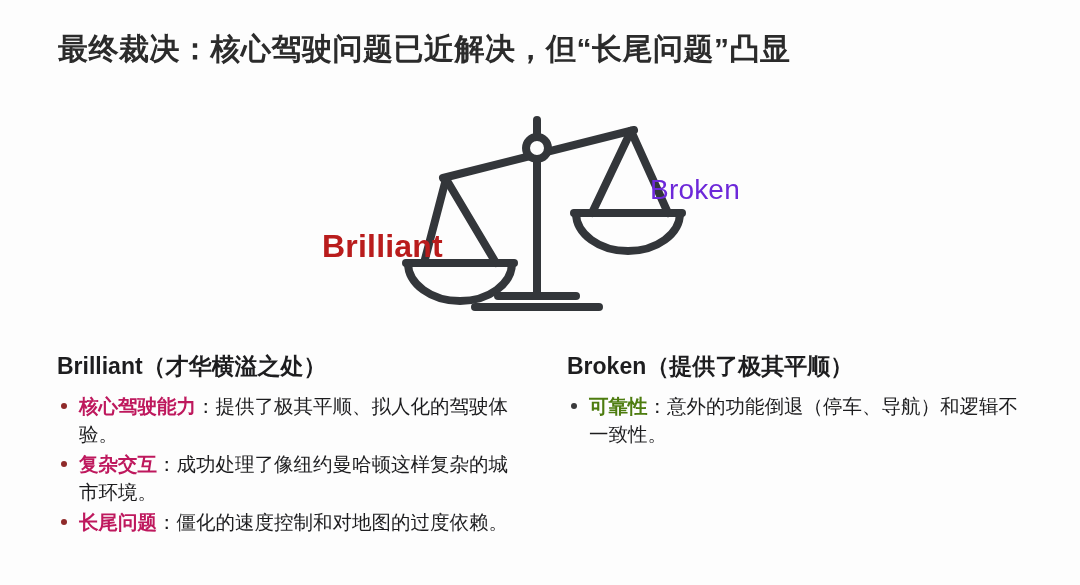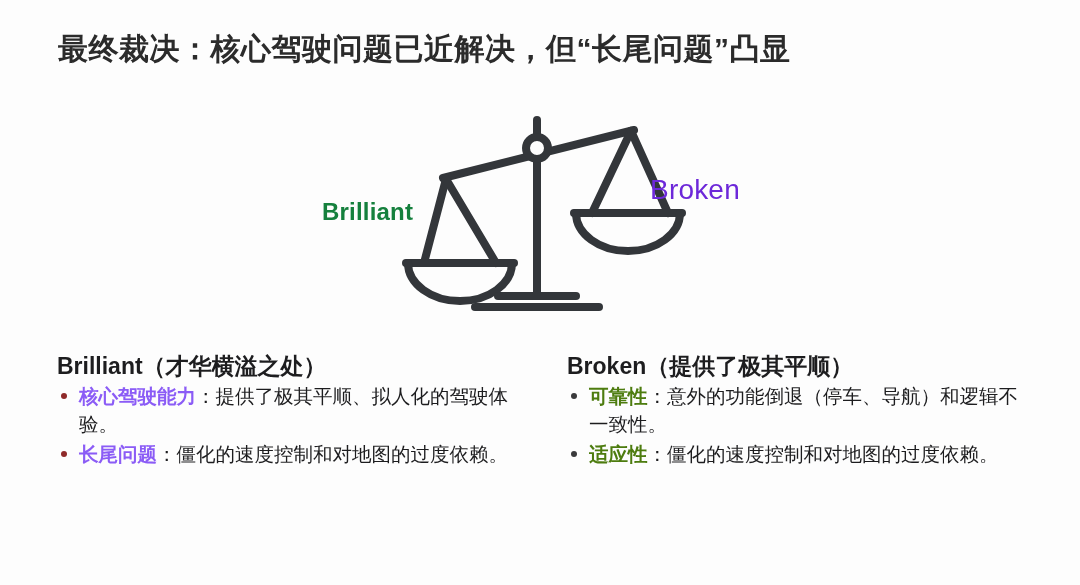"Brilliant" .label-brilliant { color: #15803d -> #b91c1c; font-size: 24px -> 32px; top: 98px -> 128px }
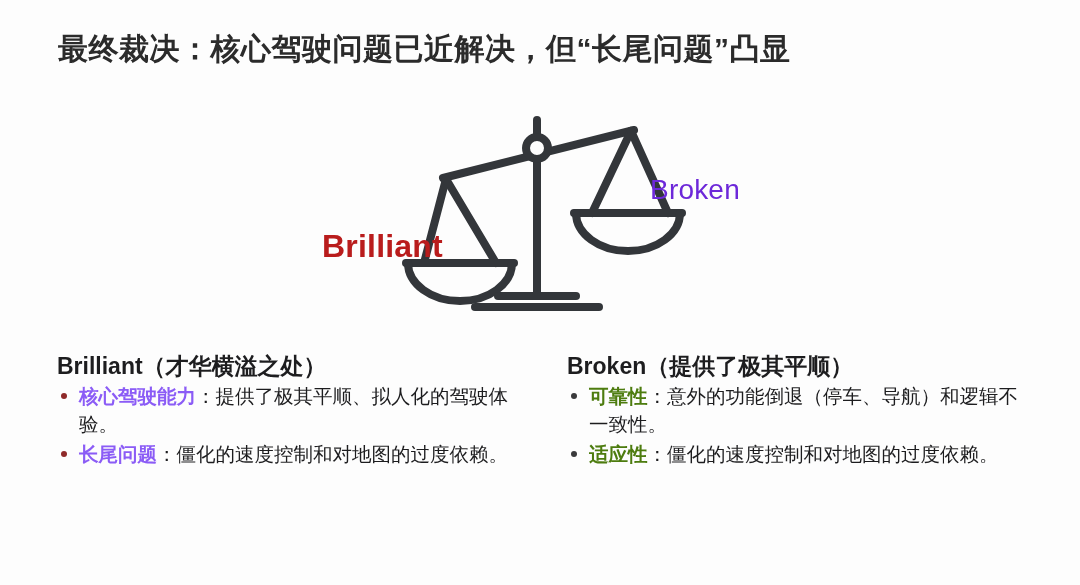"Brilliant（才华横溢之处）" .col-head { margin: 0 0 0 0 -> 0 0 10px 0 }
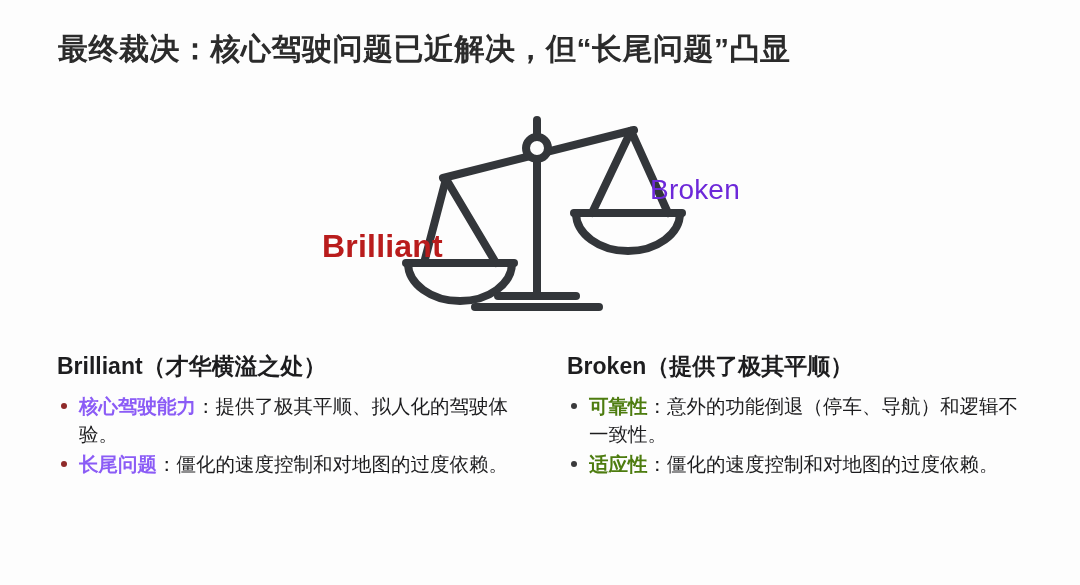"核心驾驶能力" .col-left .b-term { color: #8b5cf6 -> #be185d }
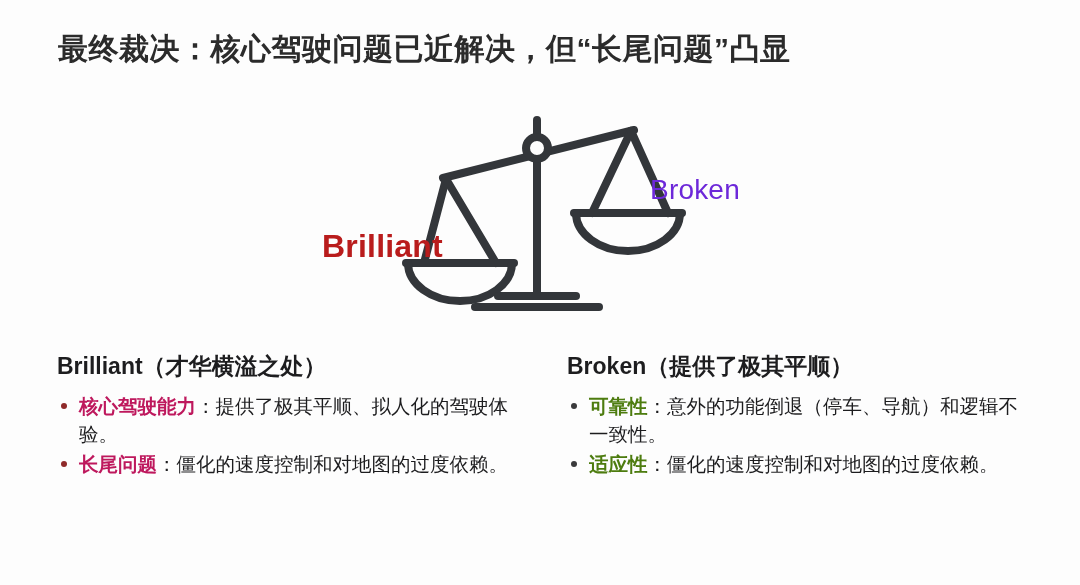"复杂交互：成功处理了像纽约曼哈顿这样复杂的城市环境。" li { html: none -> <li> <span>复杂交互</span><span>：成功处理了像纽约曼哈顿这样复杂的城市环境。</span> </li> }
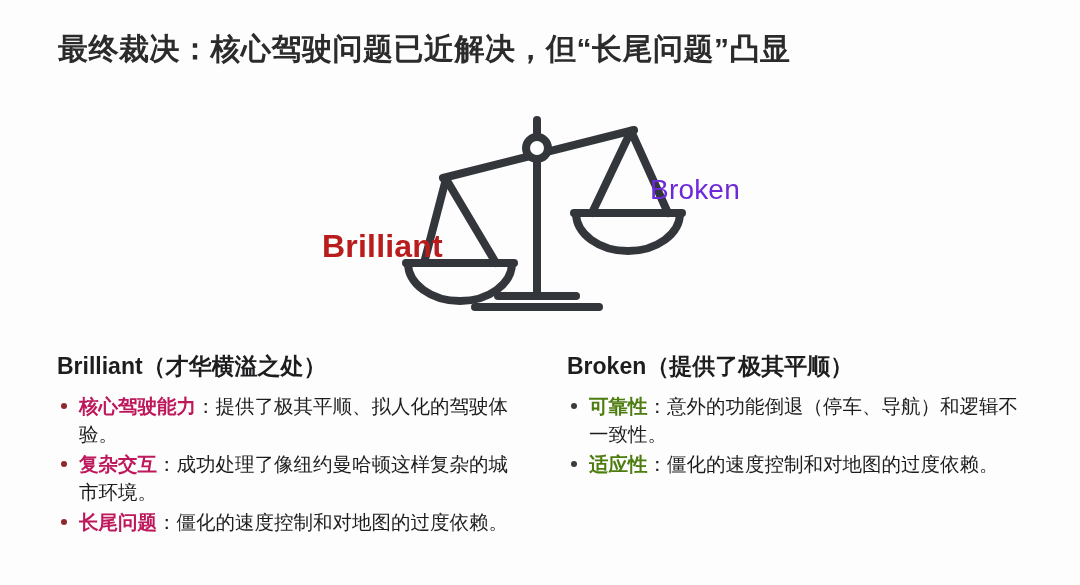"适应性：僵化的速度控制和对地图的过度依赖。" li { html: <li> <span>适应性</span><span>：僵化的速度控制和对地图的过度依赖。</span> </li> -> none }
